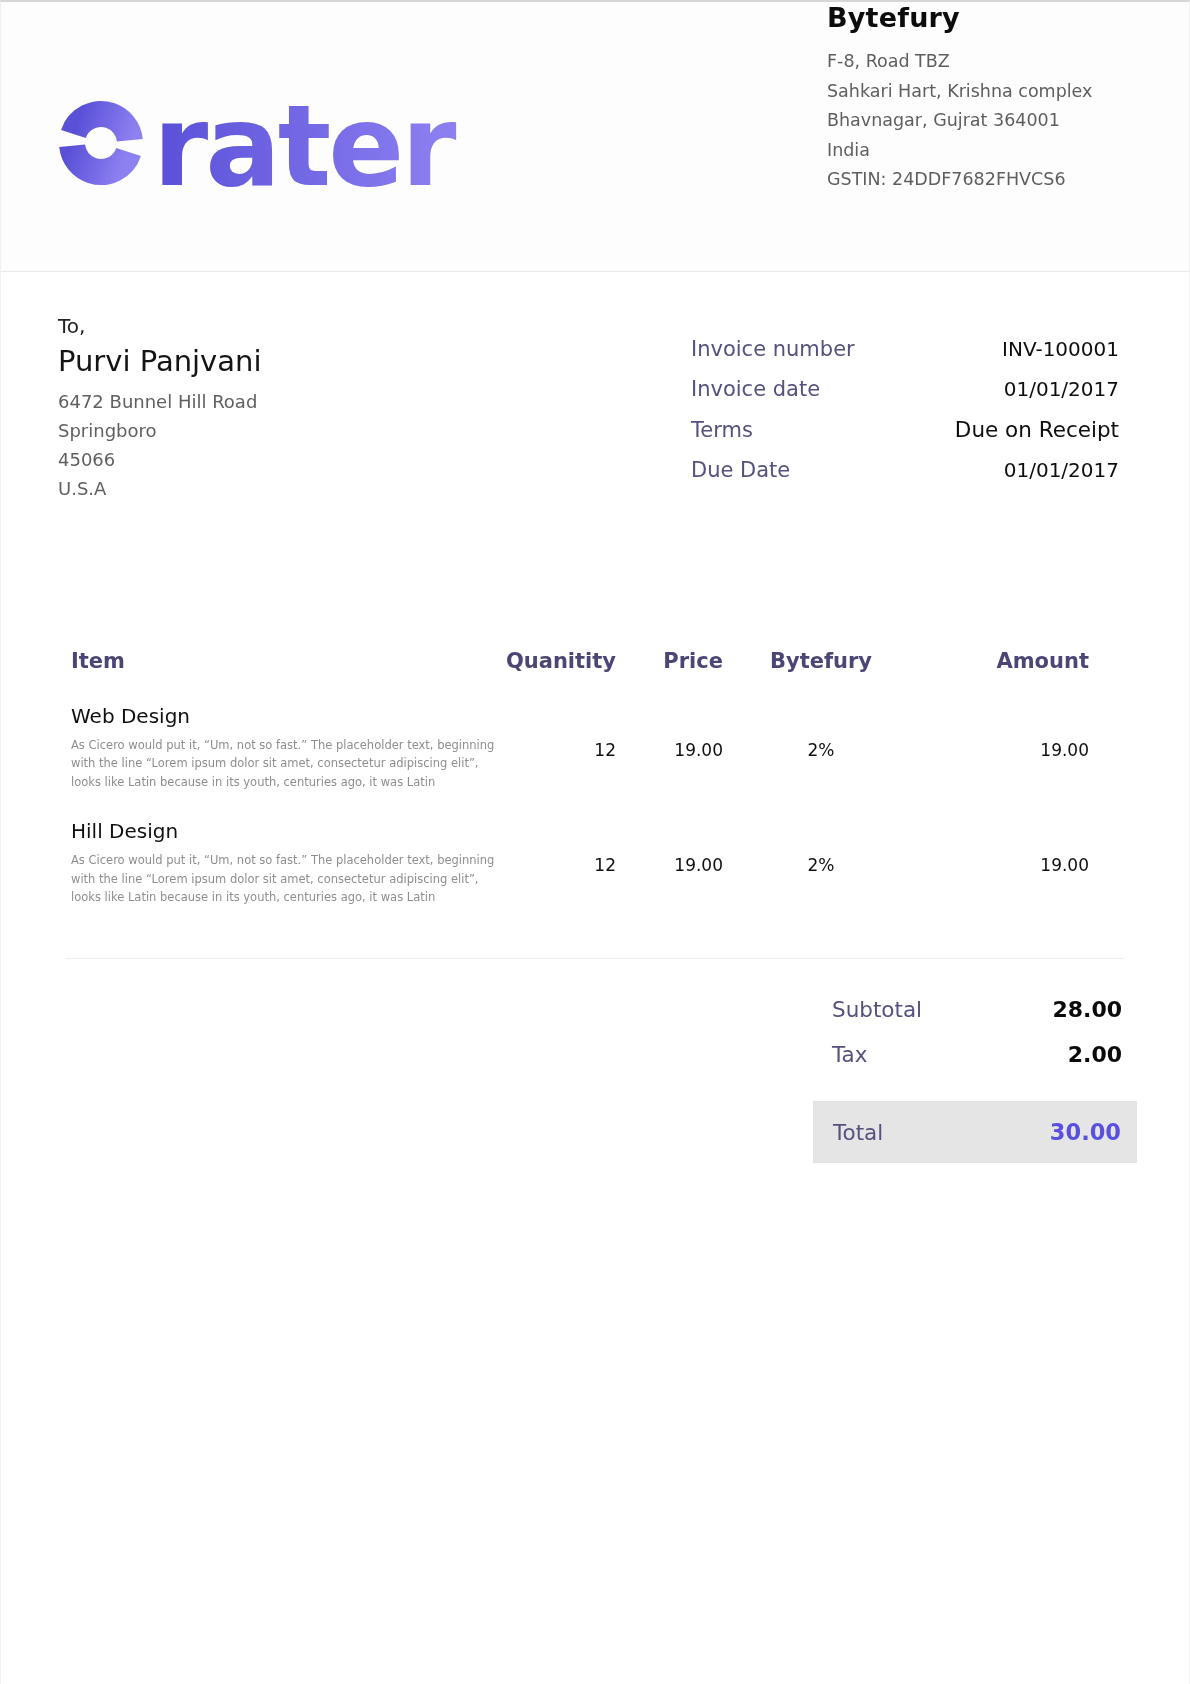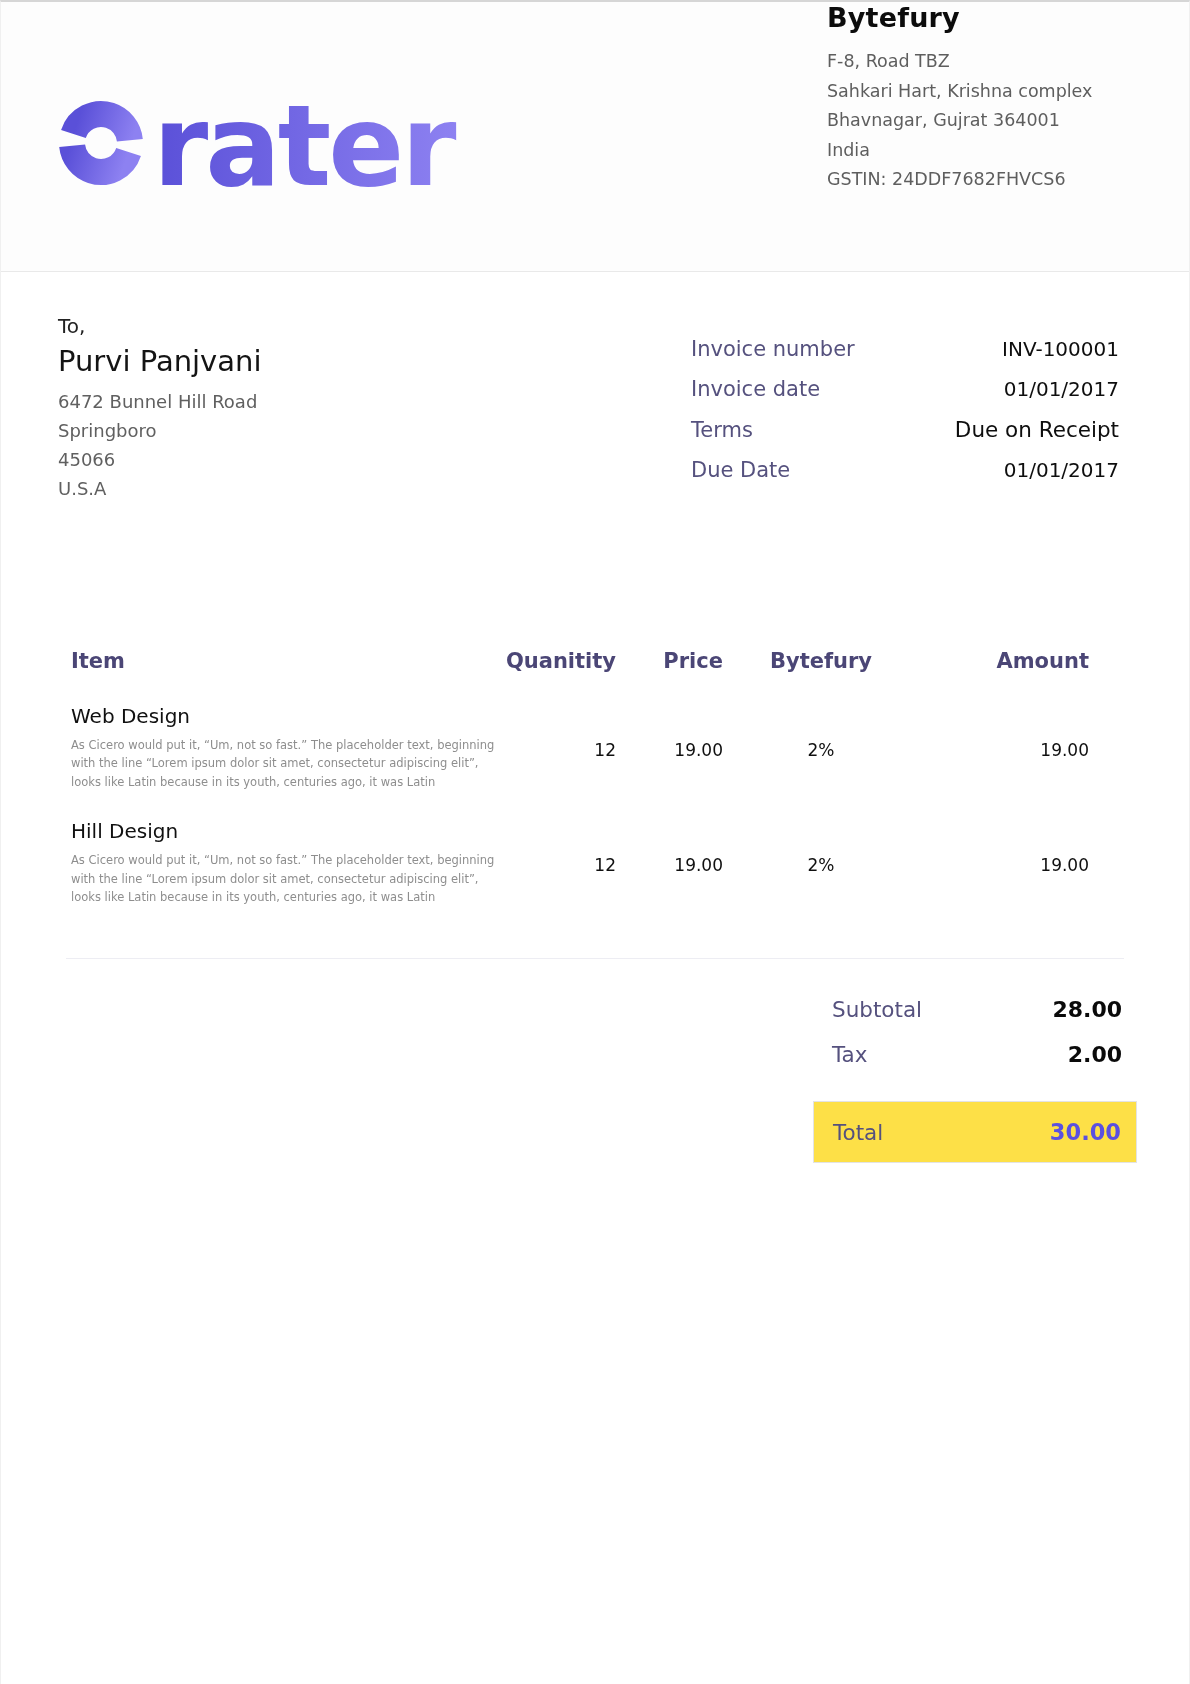"Total" .total-box { background: #fde047 -> #e5e5e5 }
